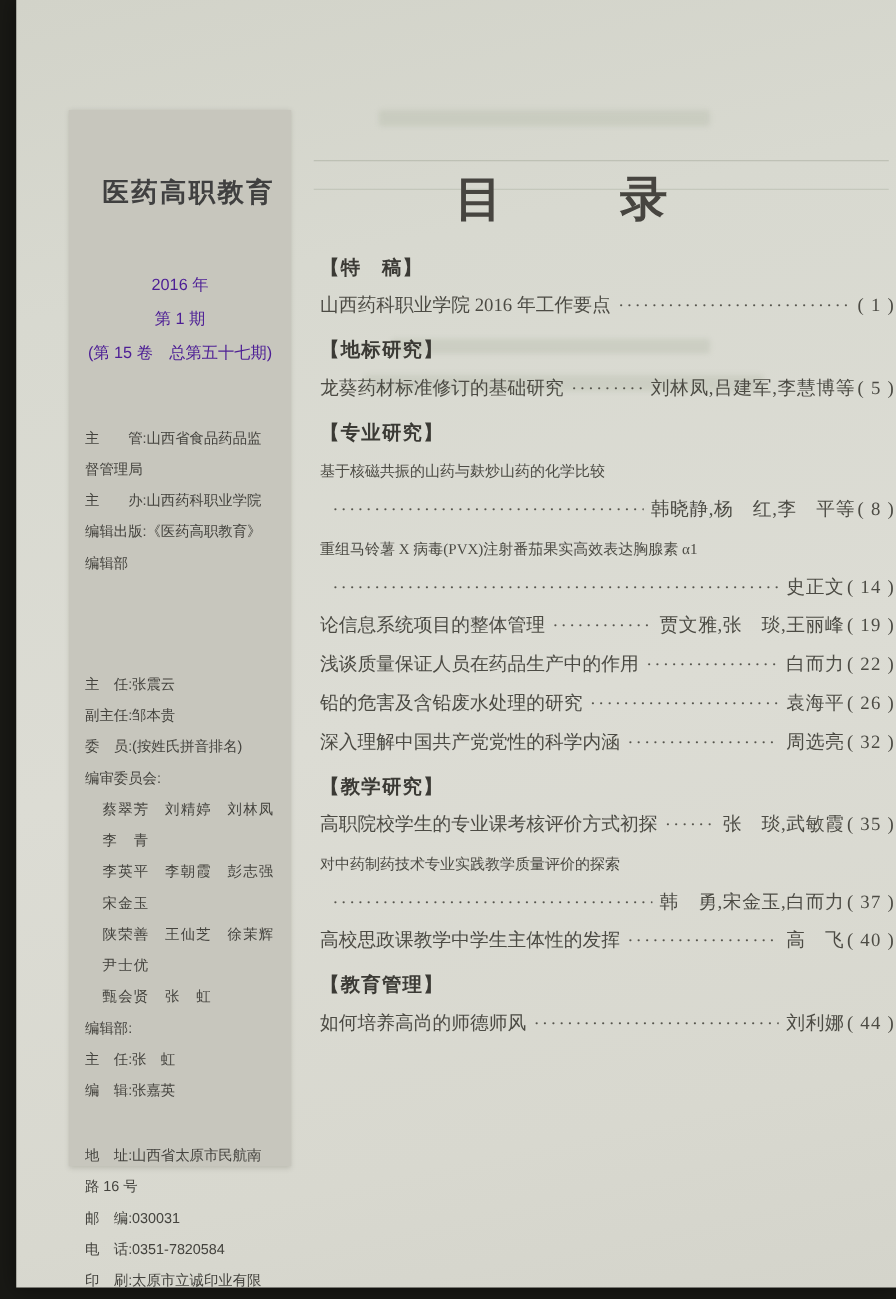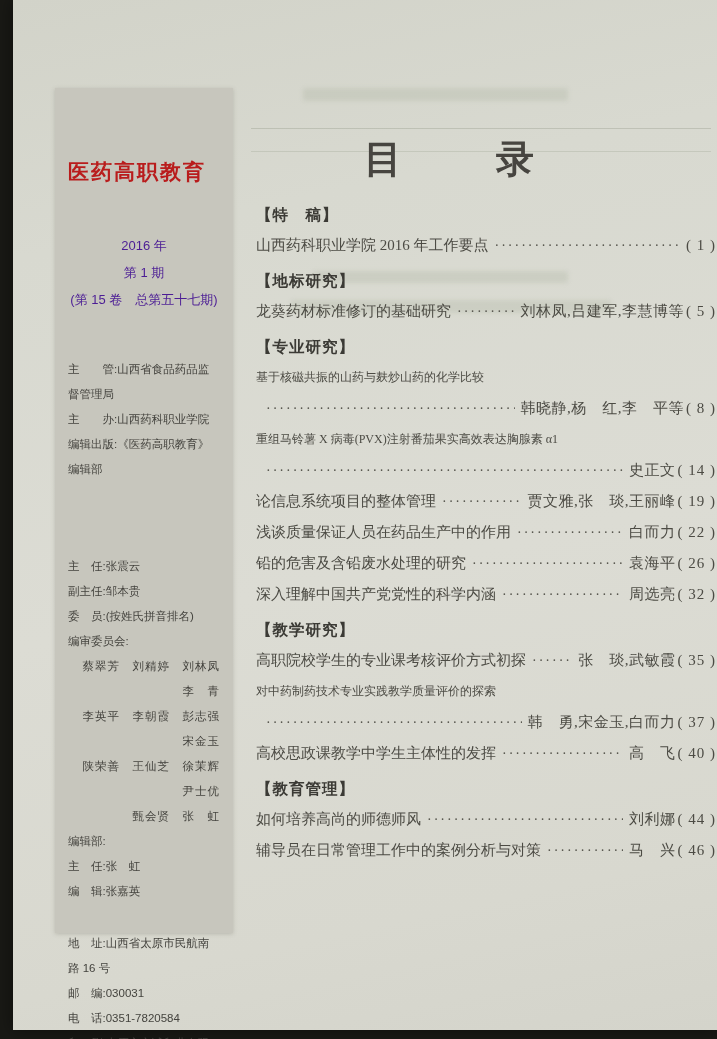"医药高职教育" .journal-title { color: #b91c1c -> #404040; margin-top: 70px -> 52px; text-align: left -> right }
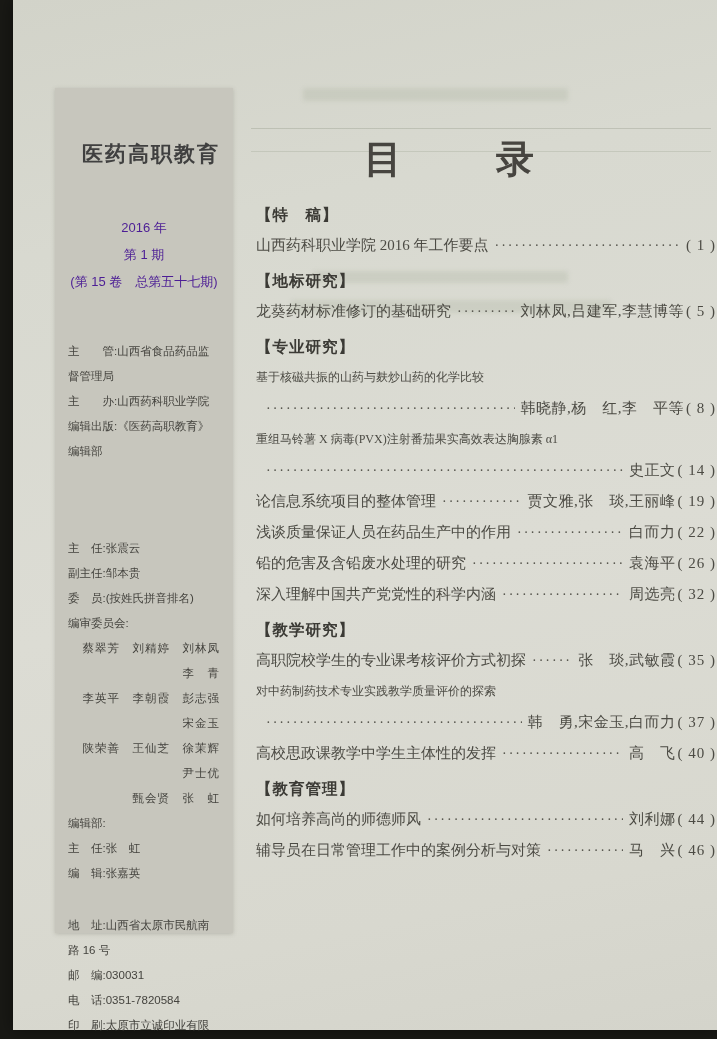"蔡翠芳 刘精婷 刘林凤 李 青" .members-row { text-align: right -> none }
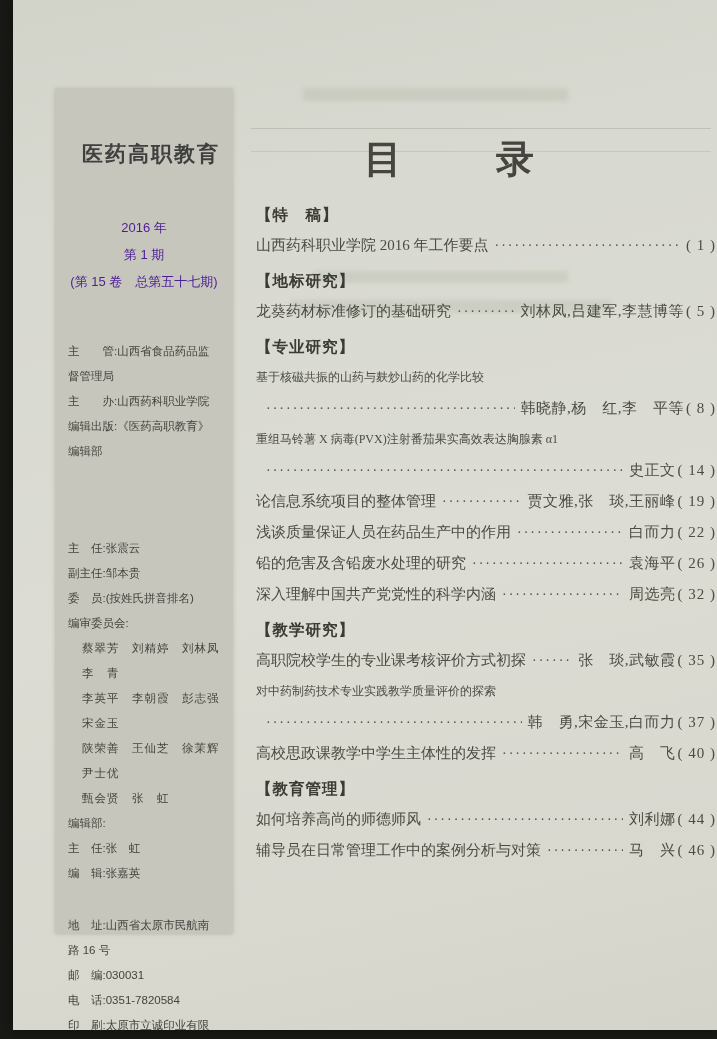"辅导员在日常管理工作中的案例分析与对策" div.entry-row { html: <div> <span>辅导员在日常管理工作中的案例分析与对策</span> <span></span> <span>马 兴</span> <span>( 46 )</span> </div> -> none }
